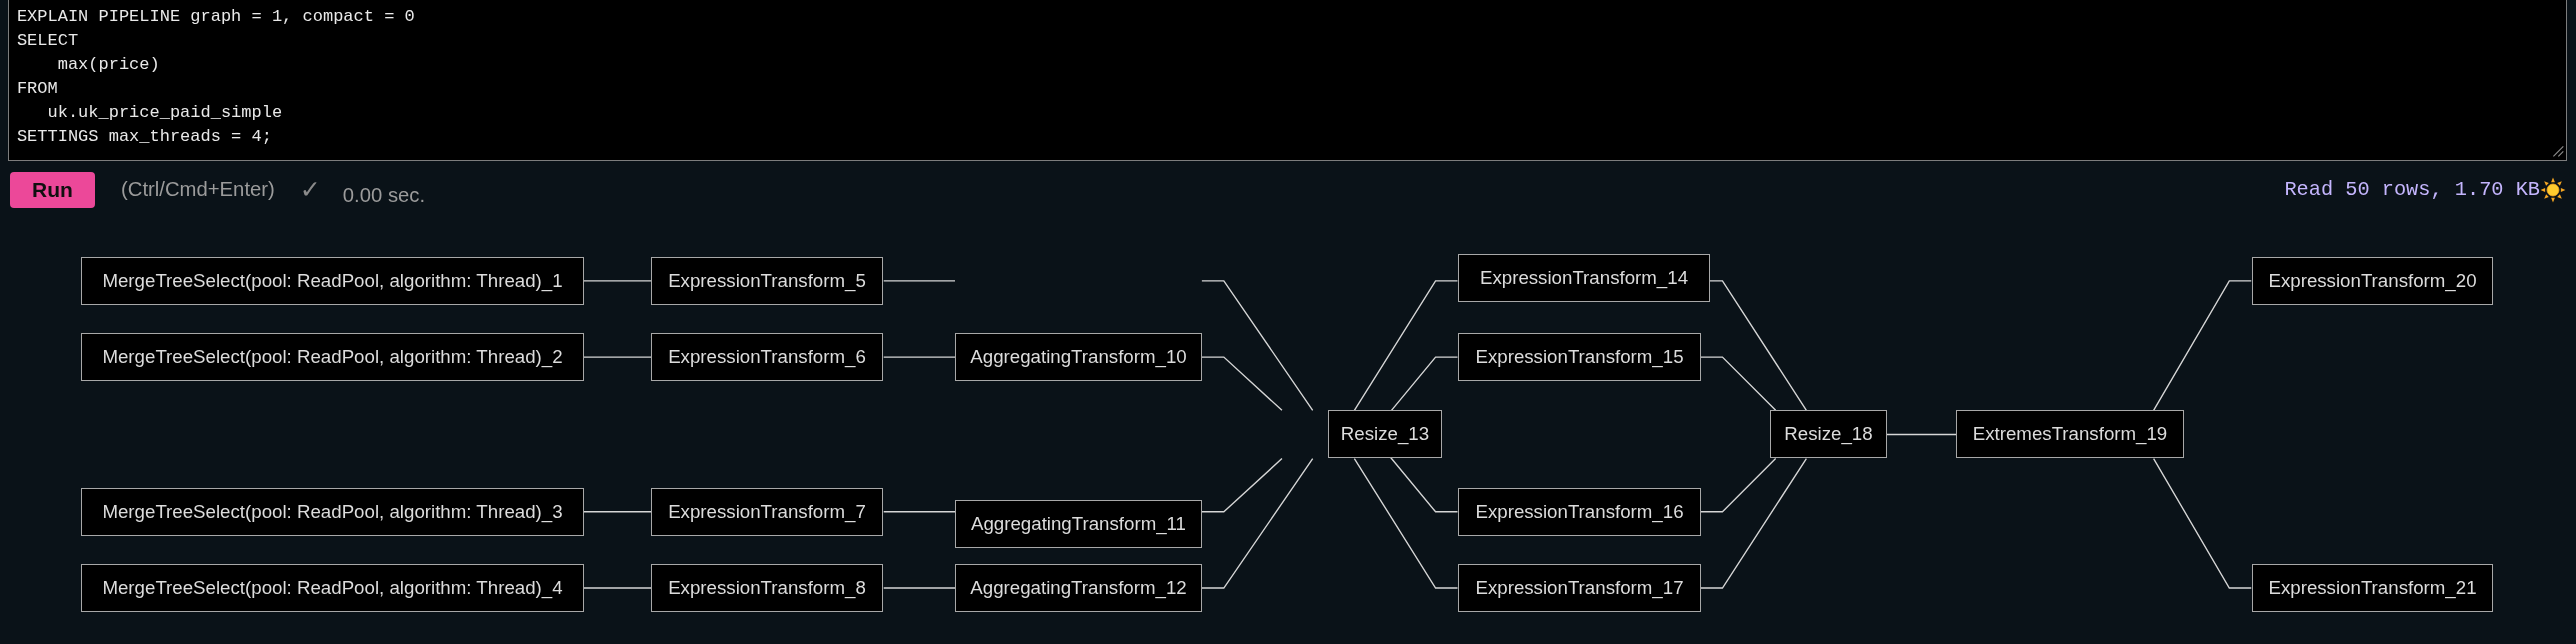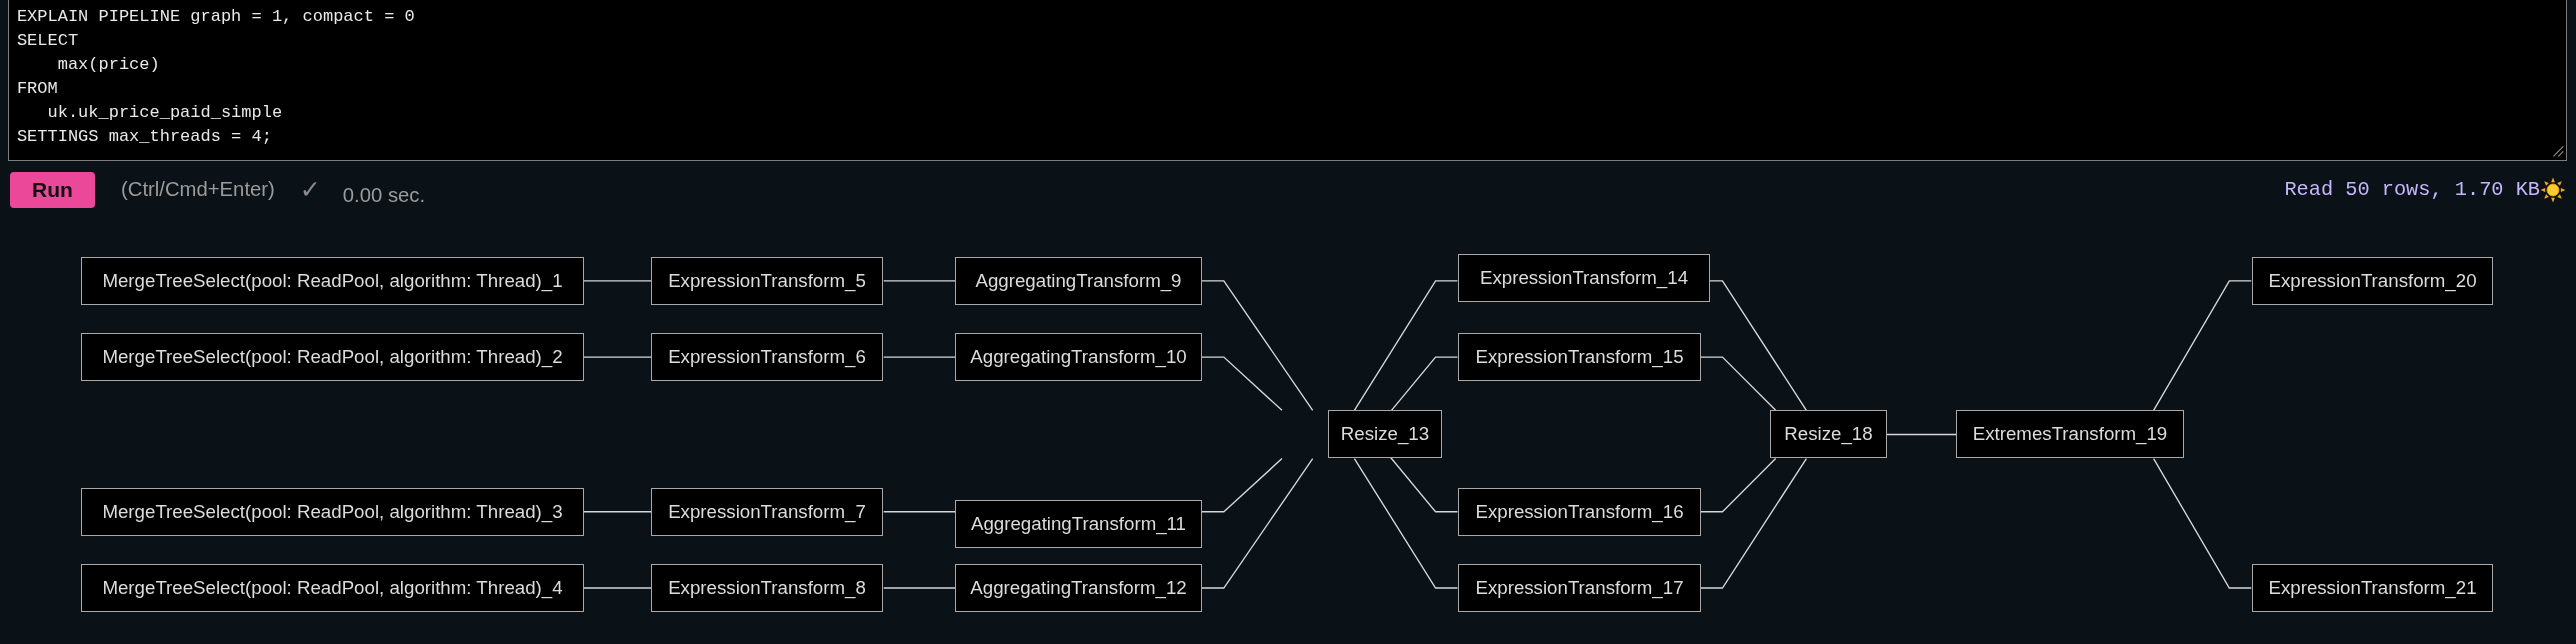"AggregatingTransform_9" div.node { html: <div>AggregatingTransform_9</div> -> none }
